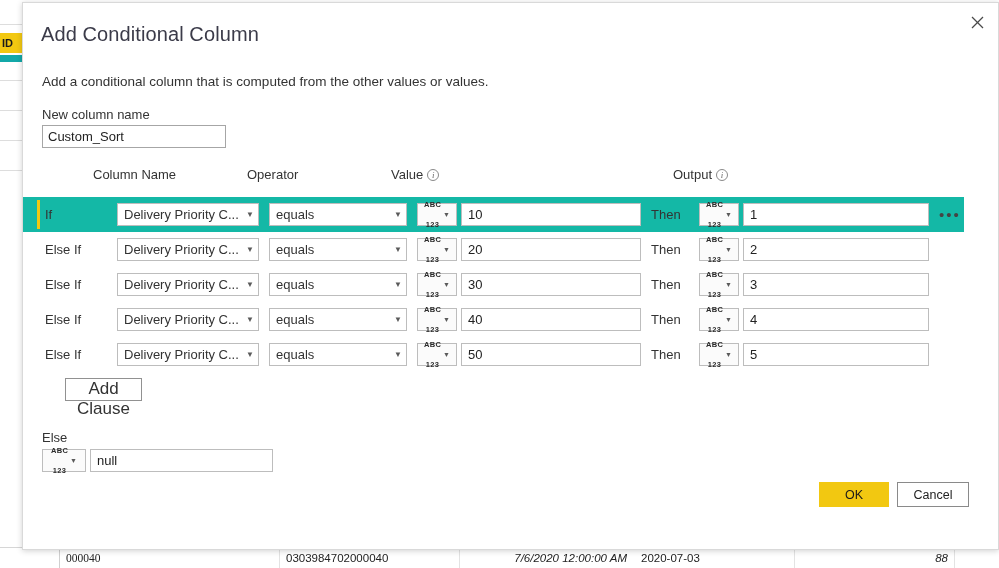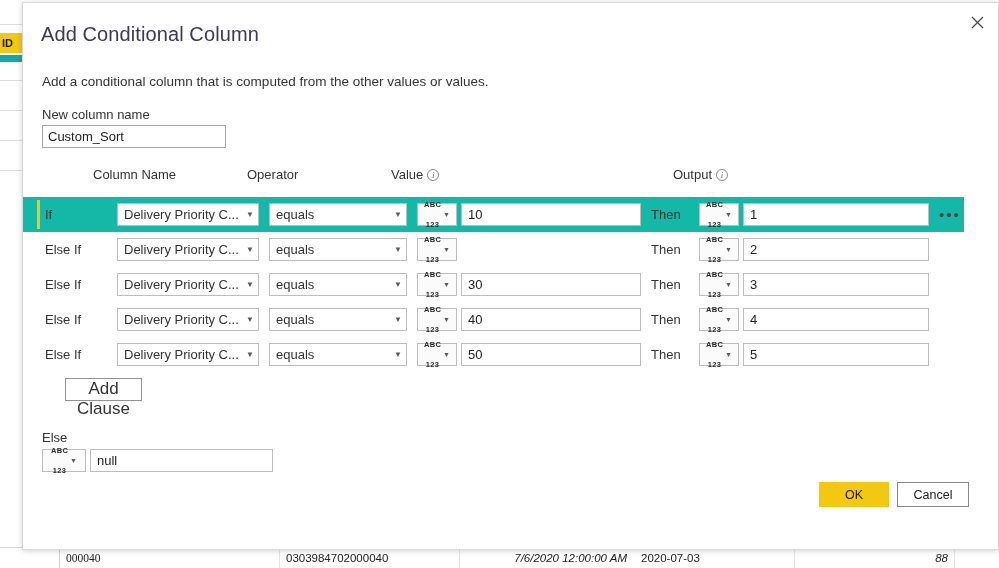"20" input.txtbox { html: none -> <input> }
